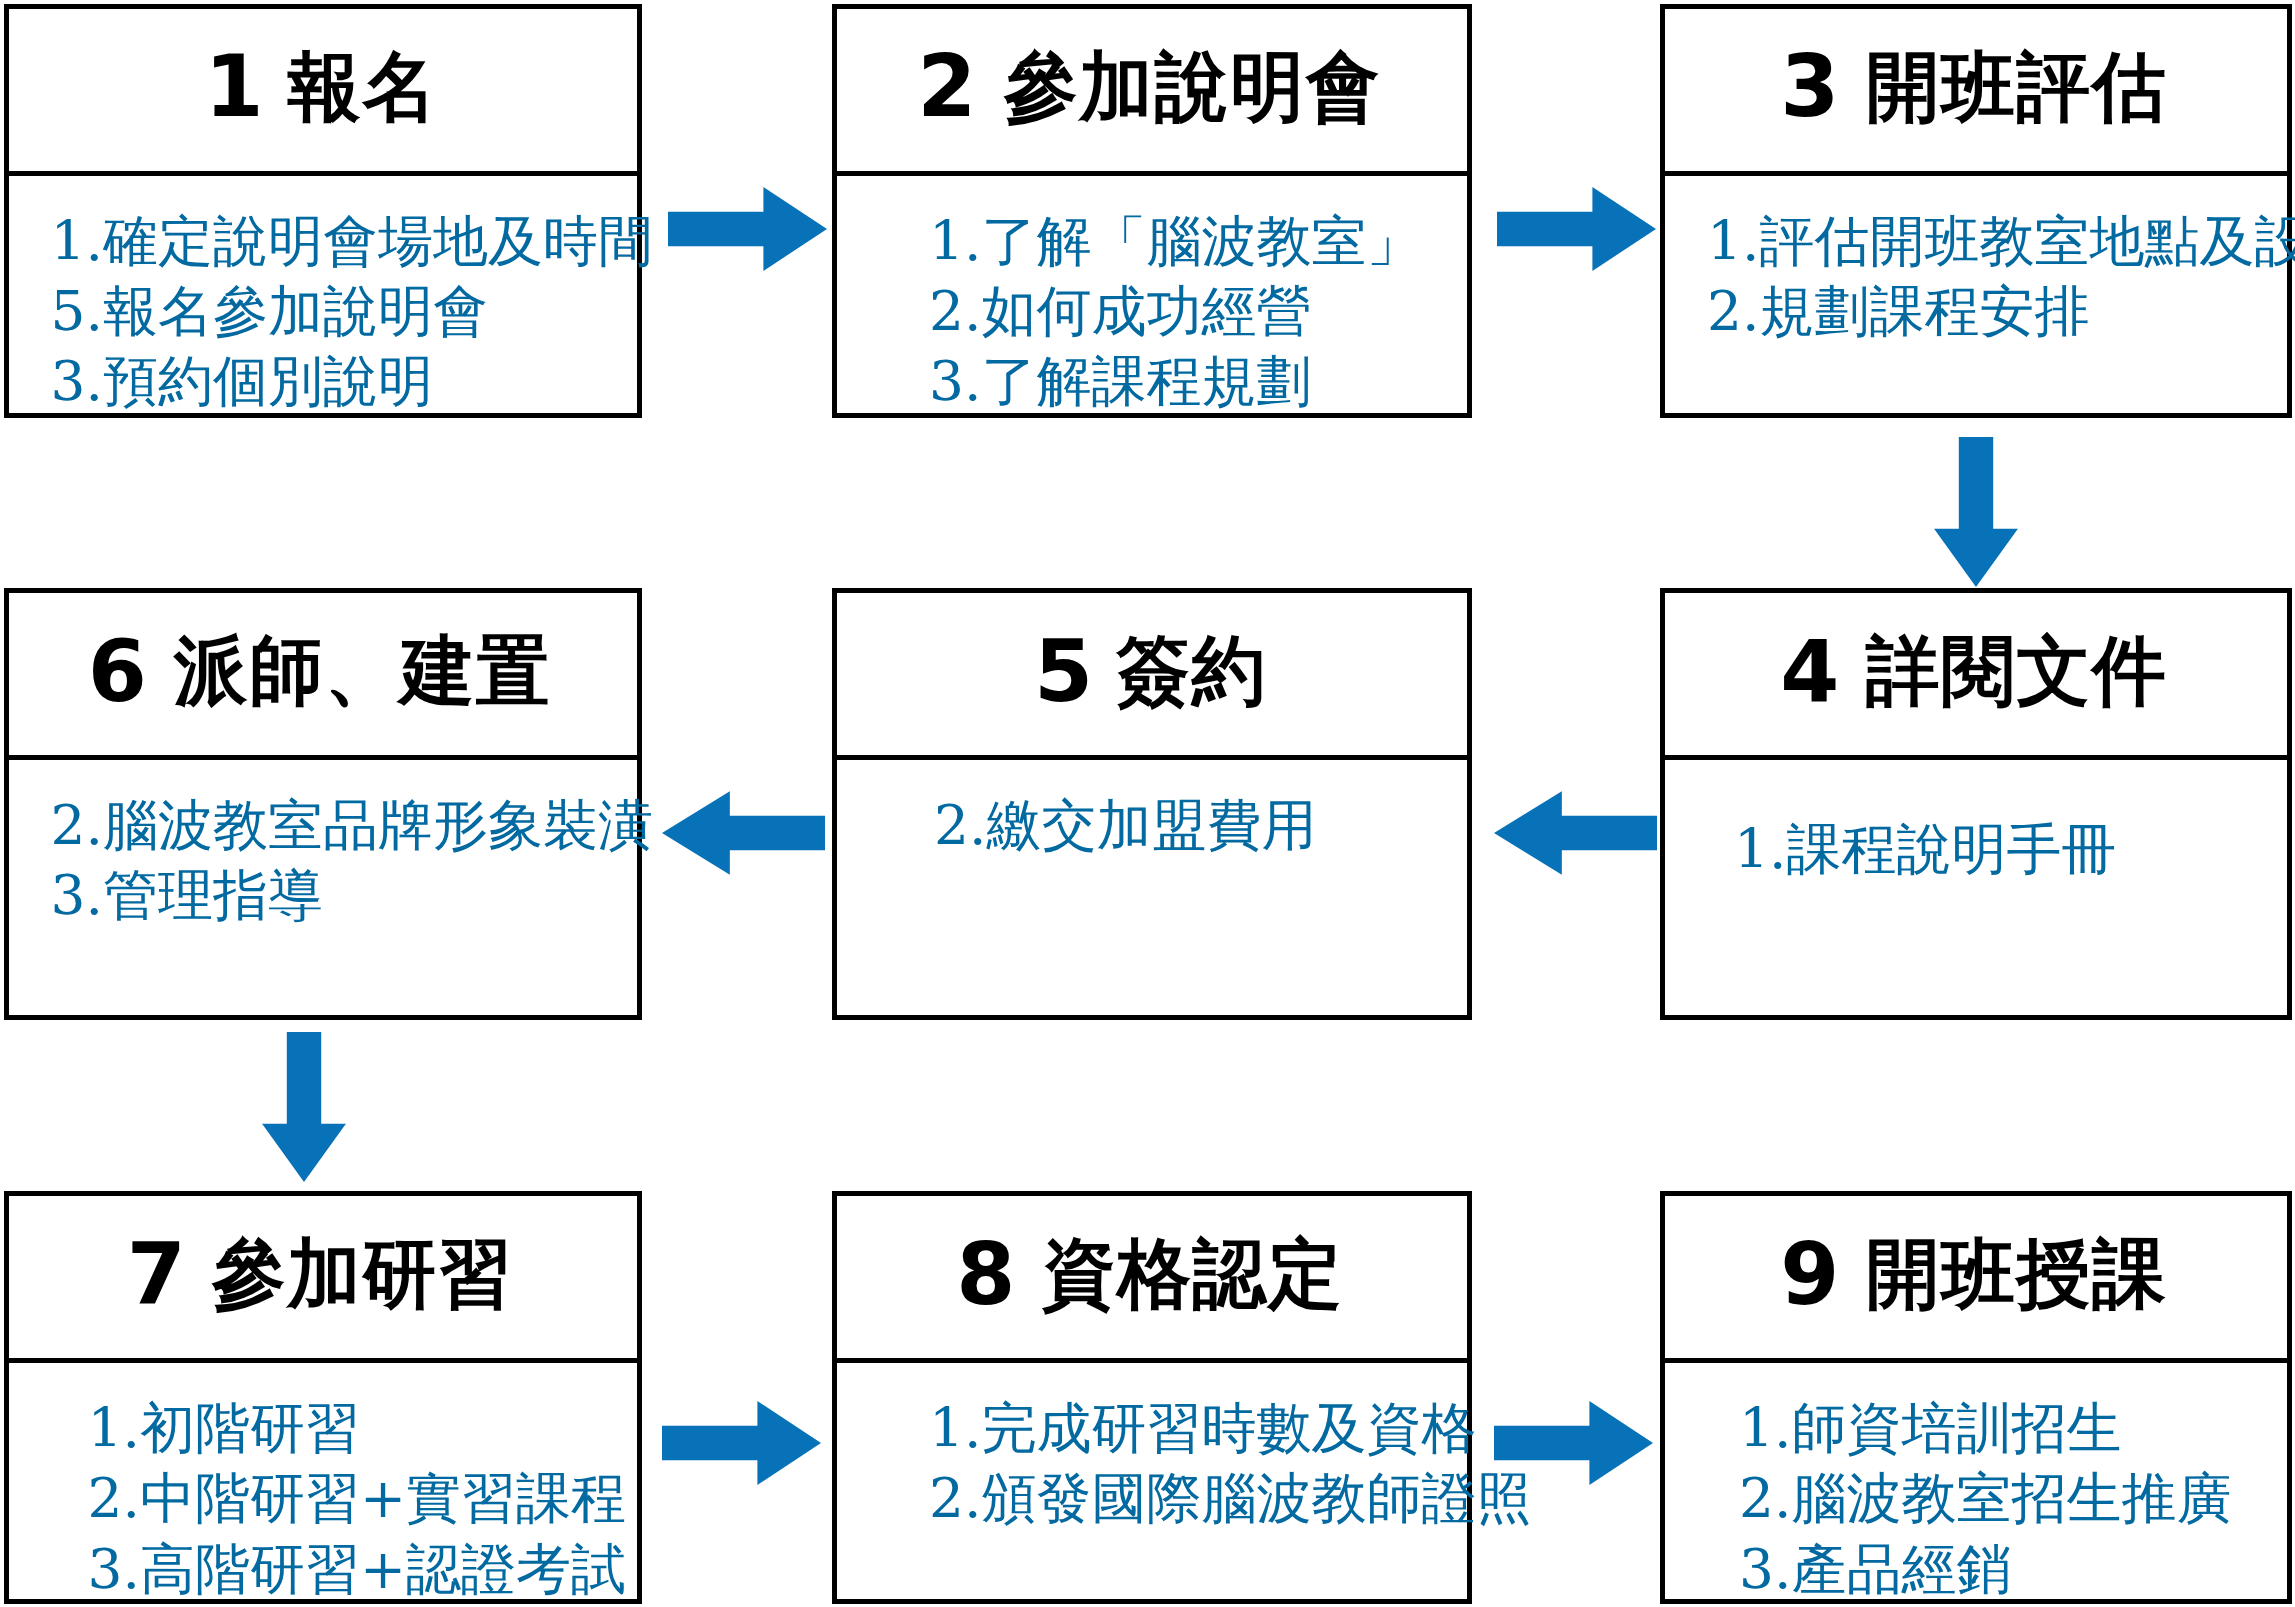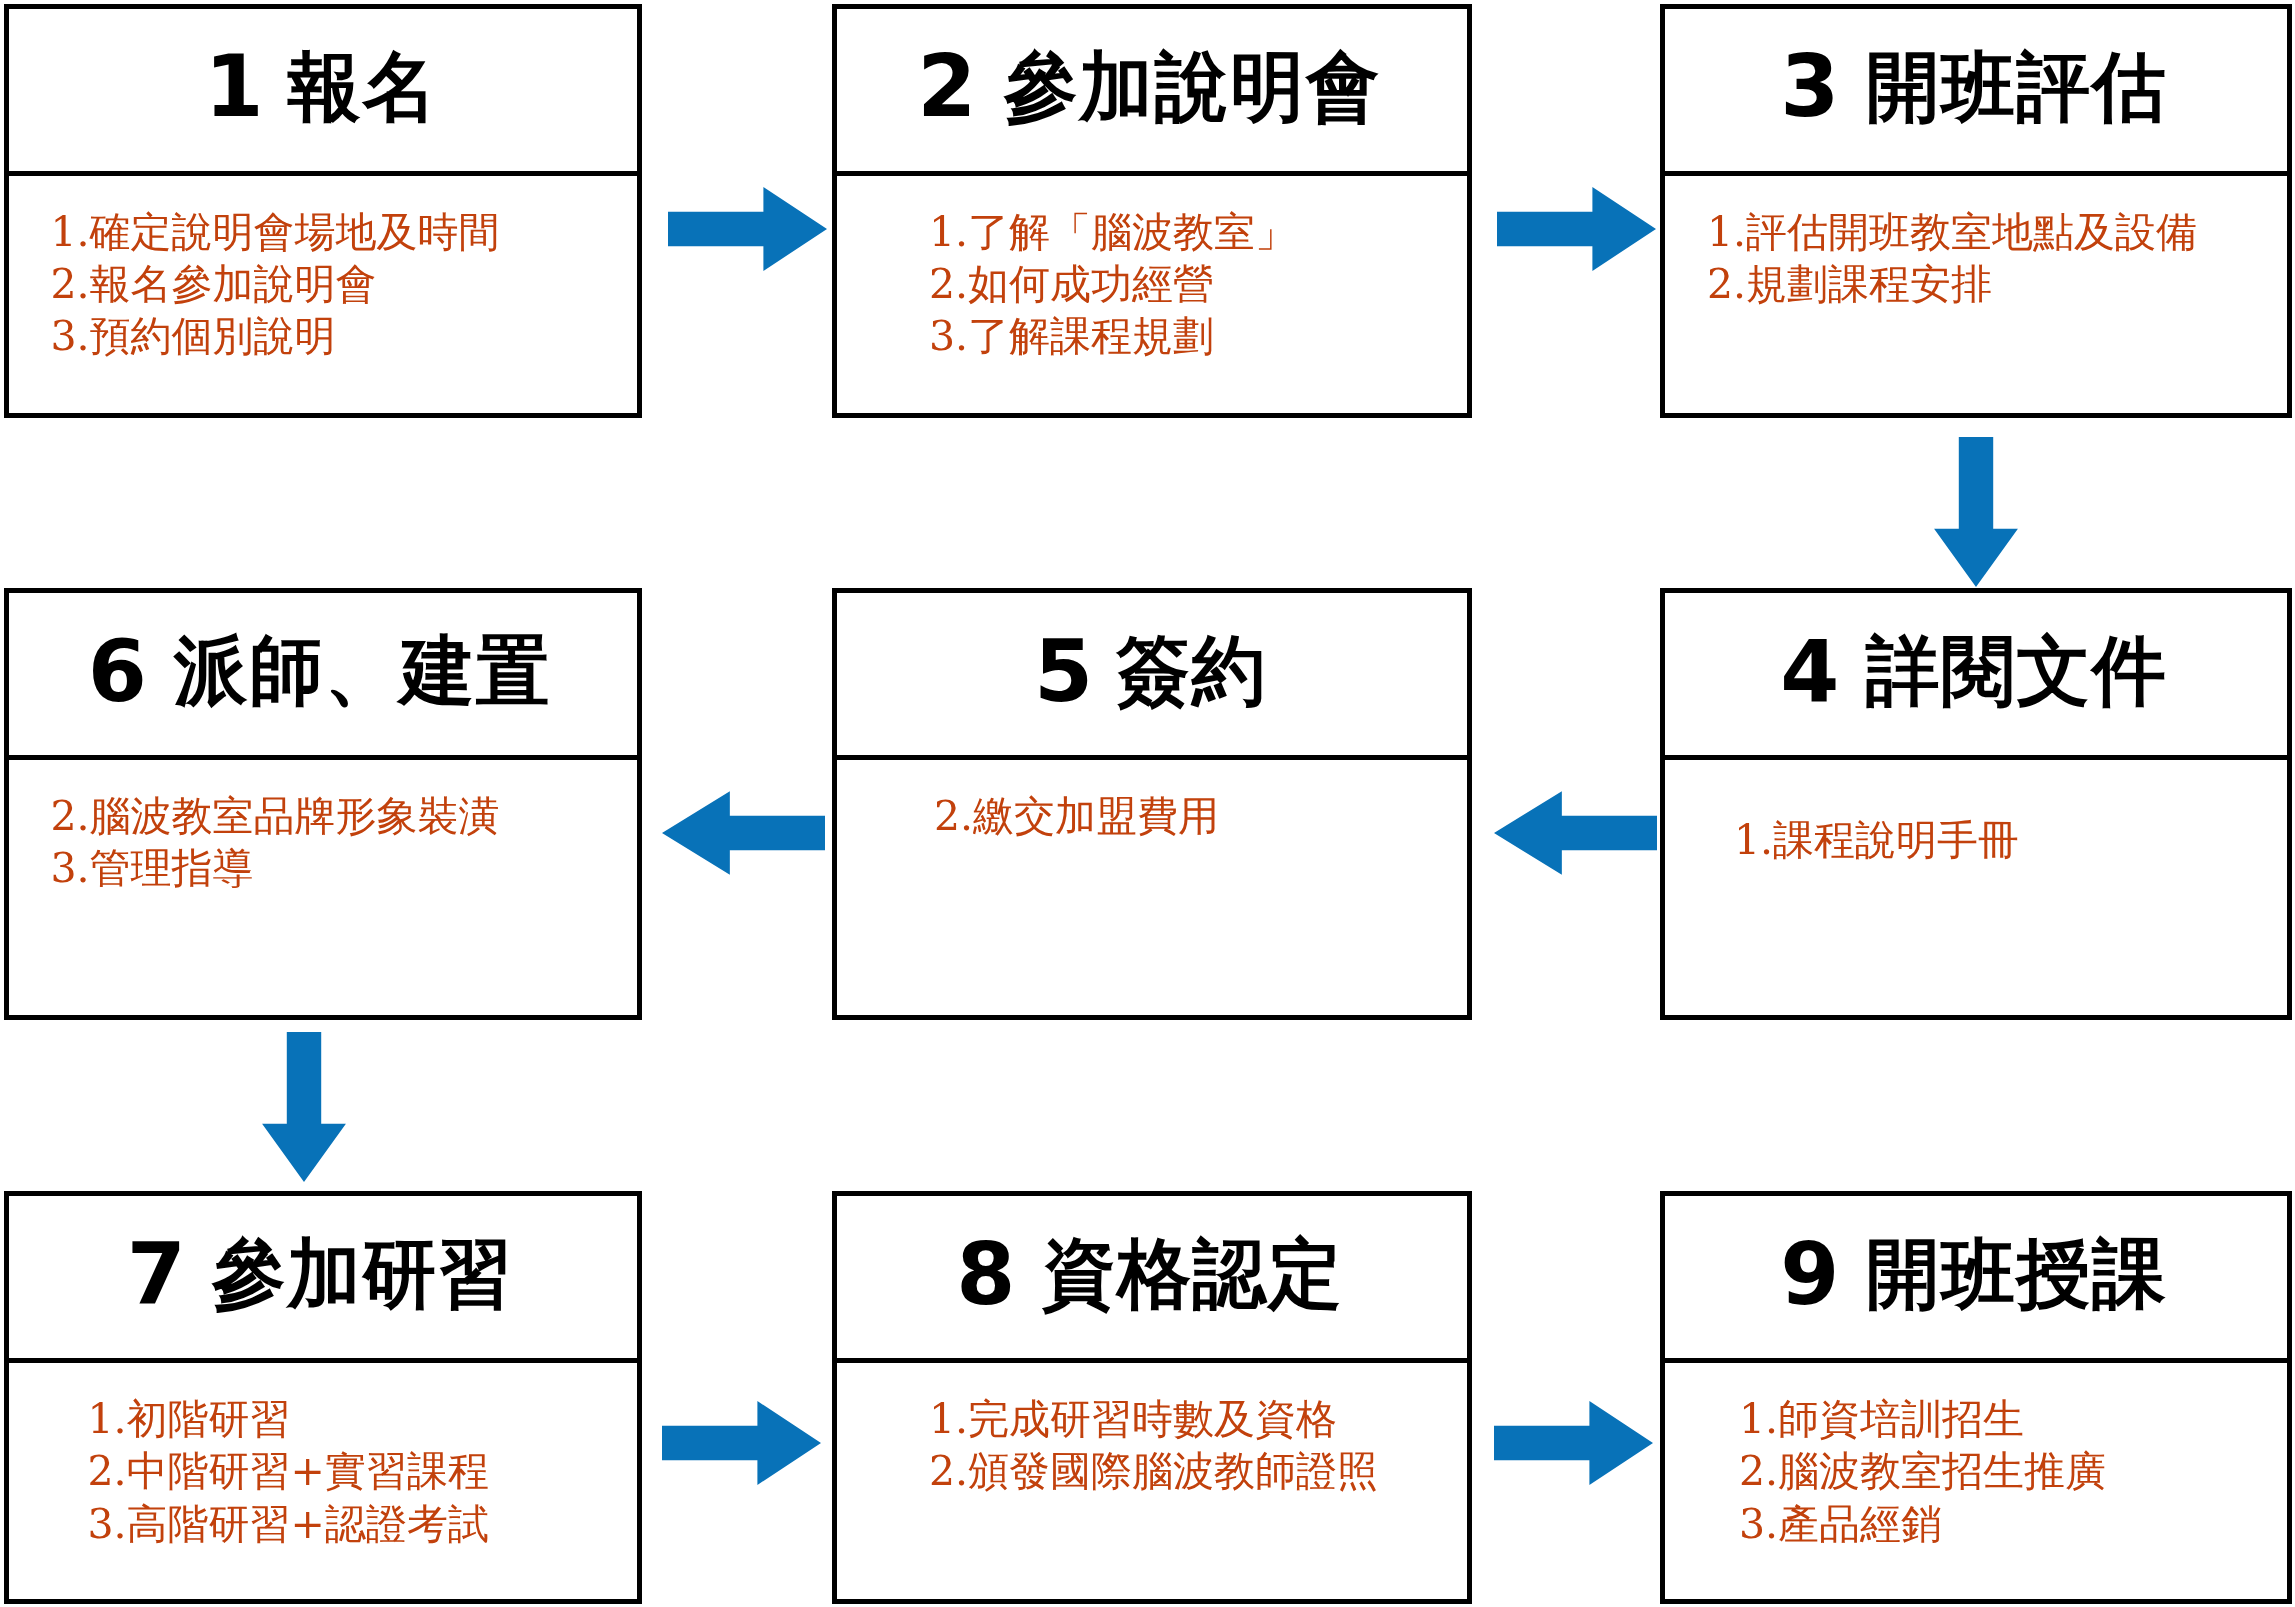"1.確定說明會場地及時間" .step-list li { color: #c2410c -> #0369a1; font-size: 41px -> 55px }
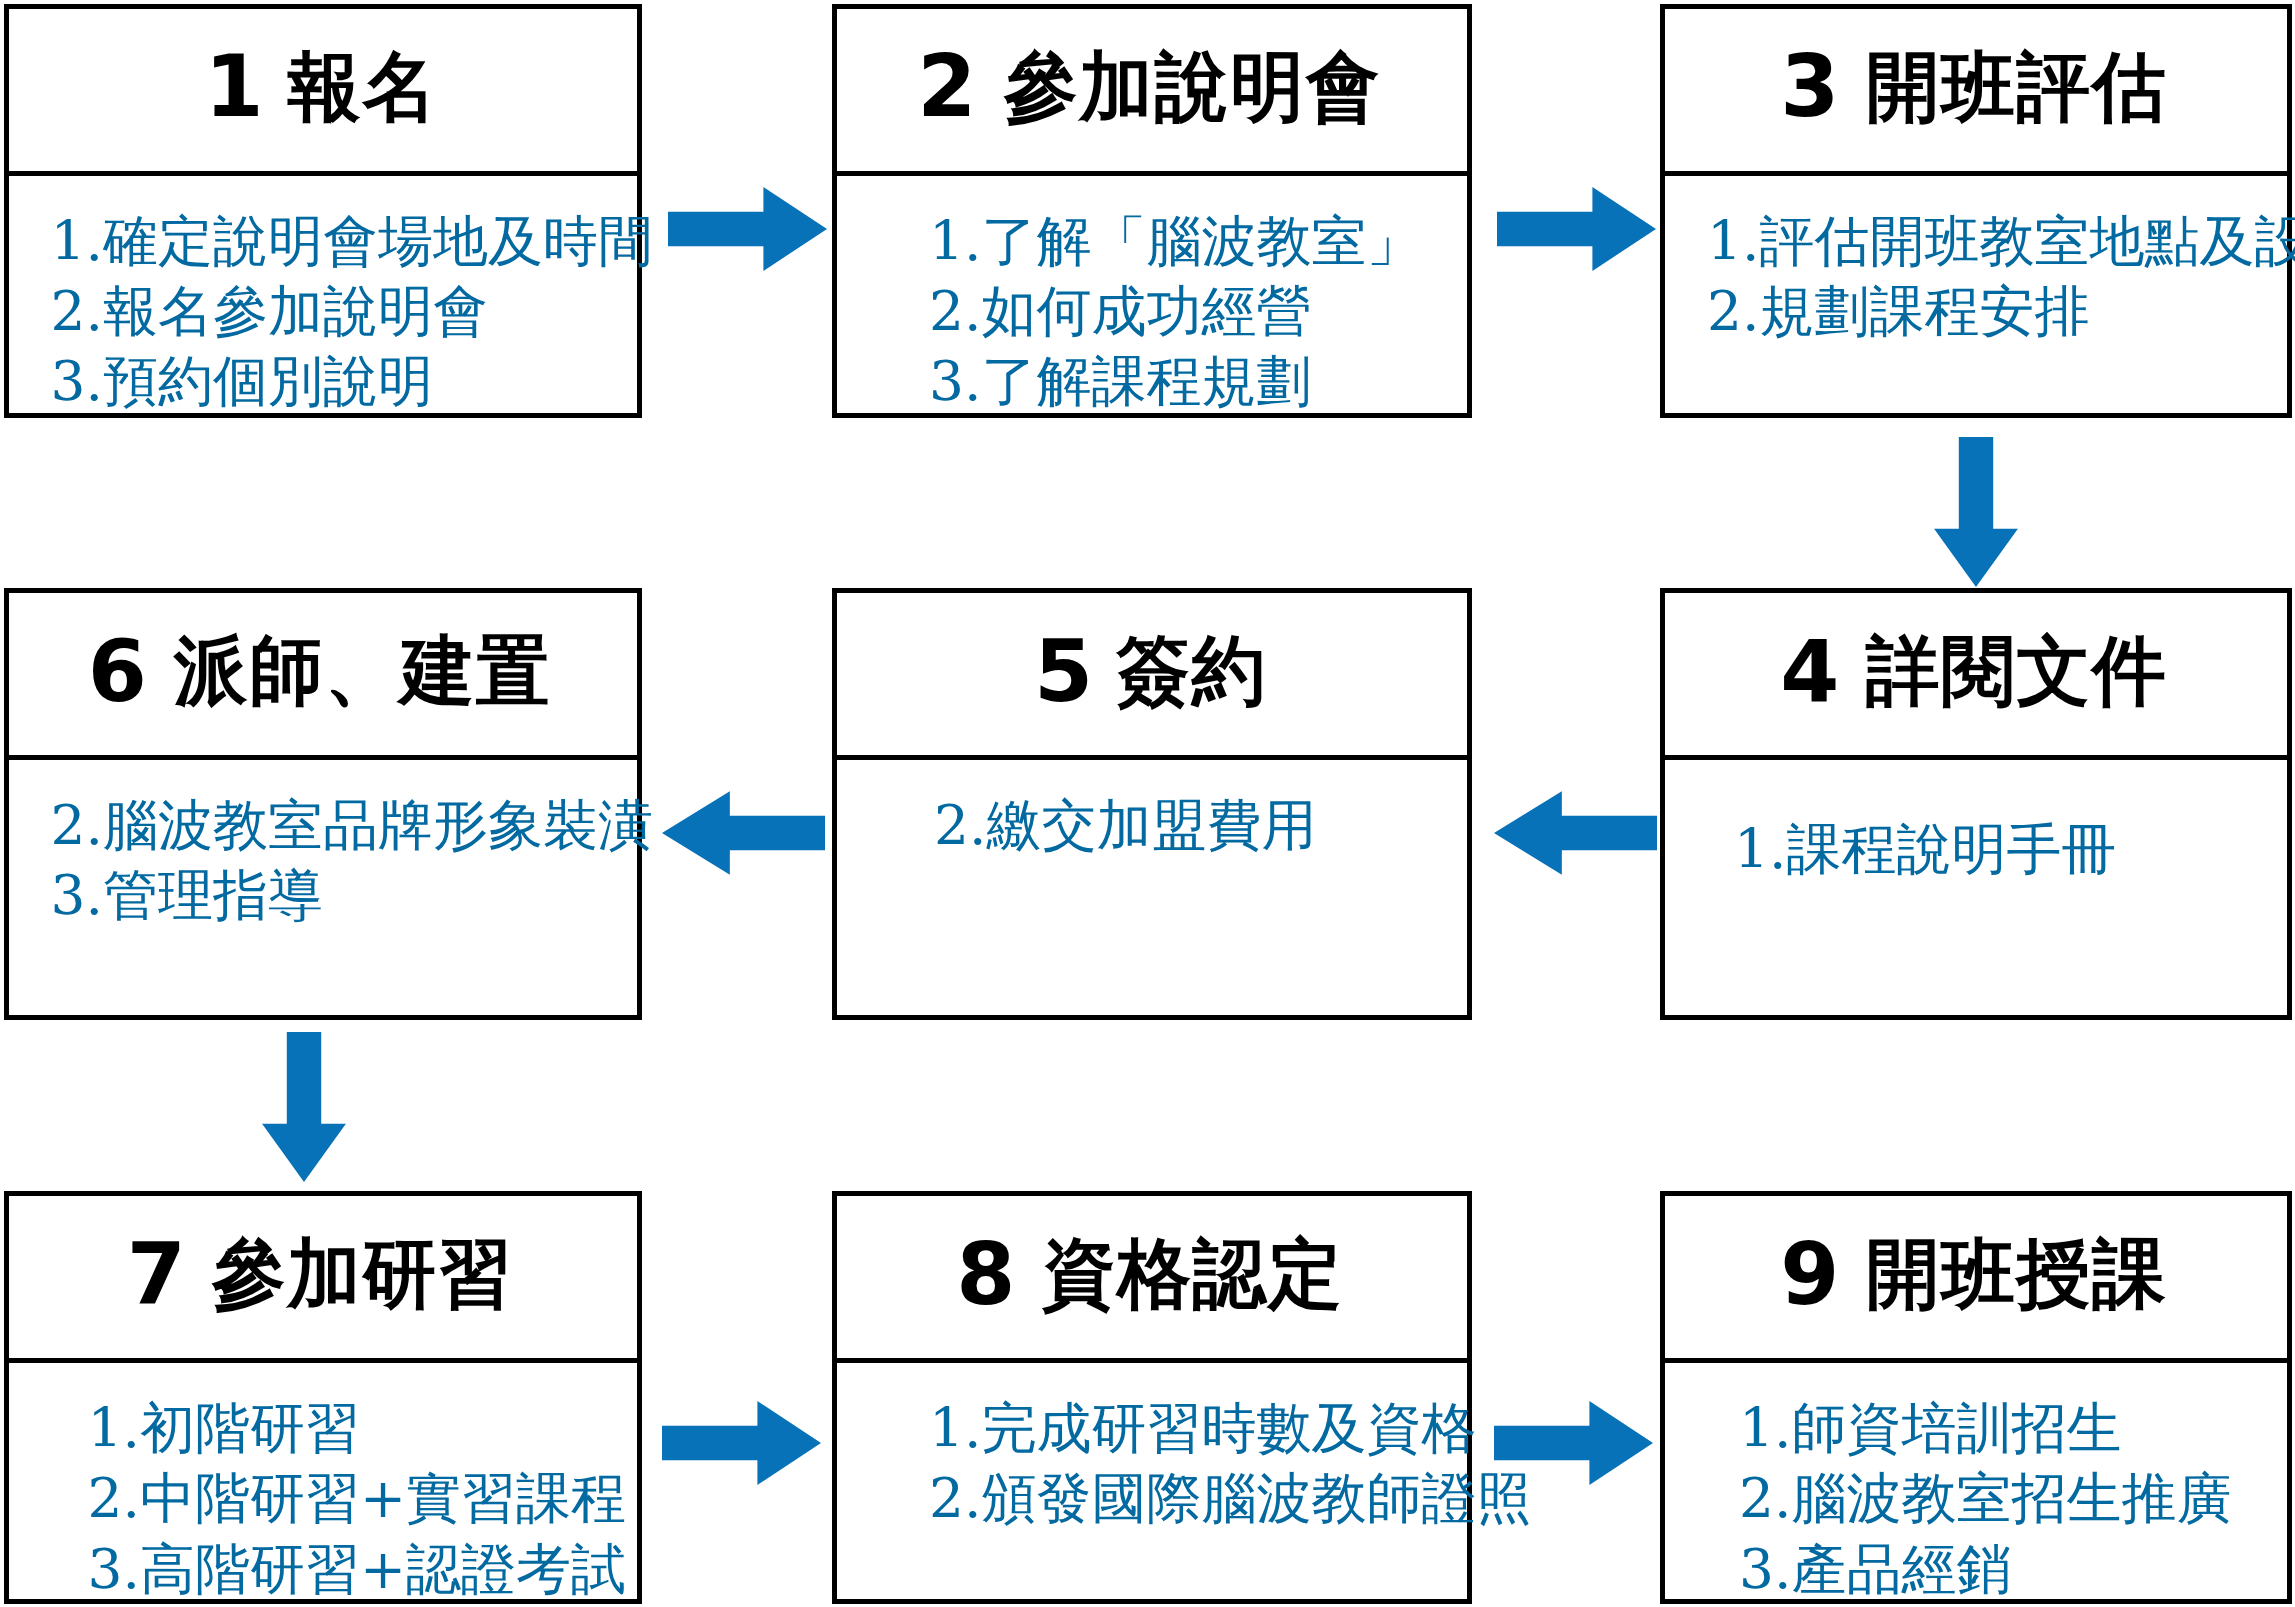"2.報名參加說明會" li { text: 2 -> 5 }
